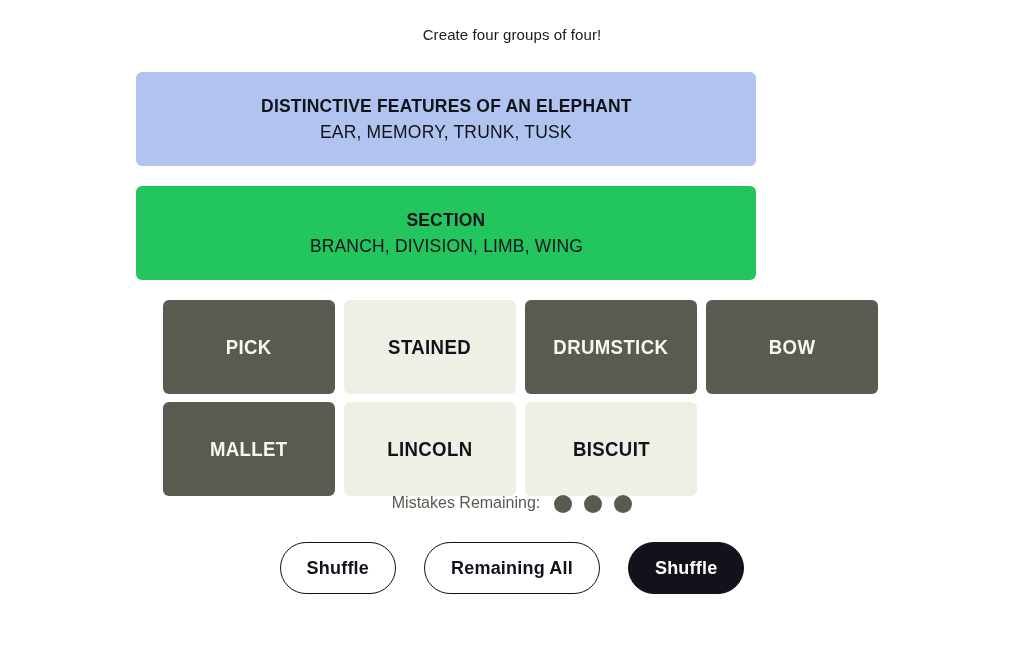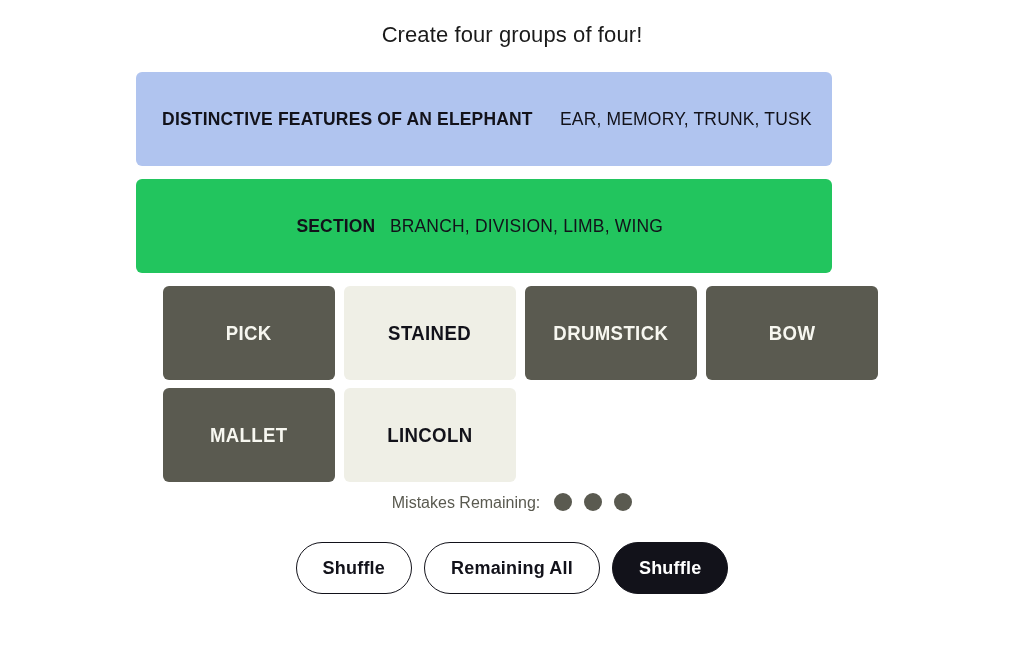"Create four groups of four!" .headline { font-size: 22px -> 15px }
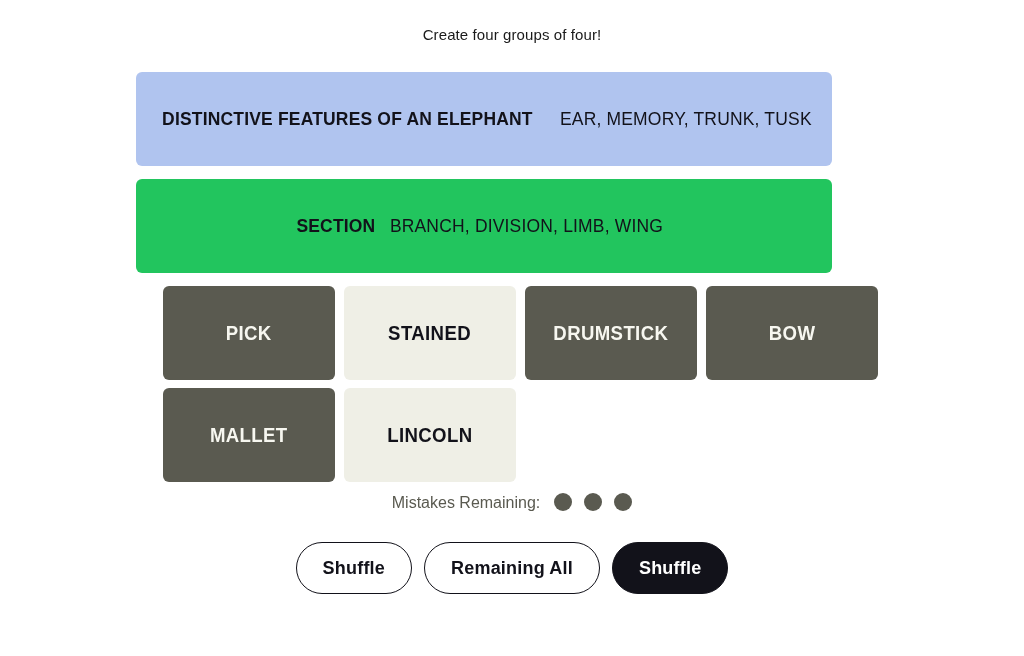"DISTINCTIVE FEATURES OF AN ELEPHANT" .solved-row { flex-direction: row -> column; margin-bottom: 13px -> 20px; width: 696px -> 620px }
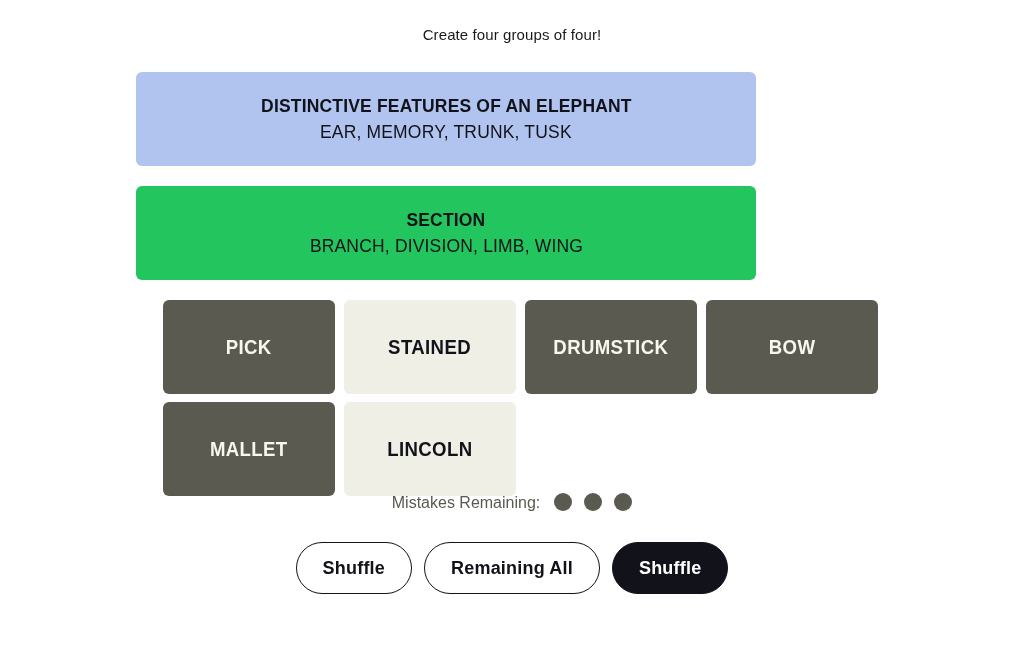"BISCUIT" div.tile { html: none -> <div> <span>BISCUIT</span> </div> }
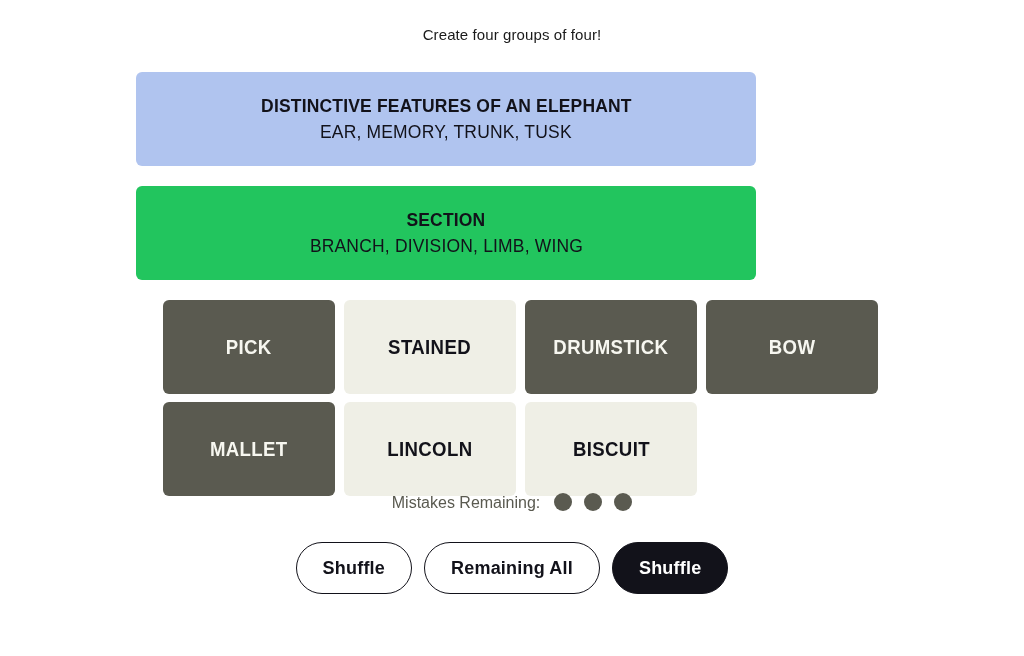"Mistakes Remaining:" .mistakes { align-items: flex-start -> flex-end }
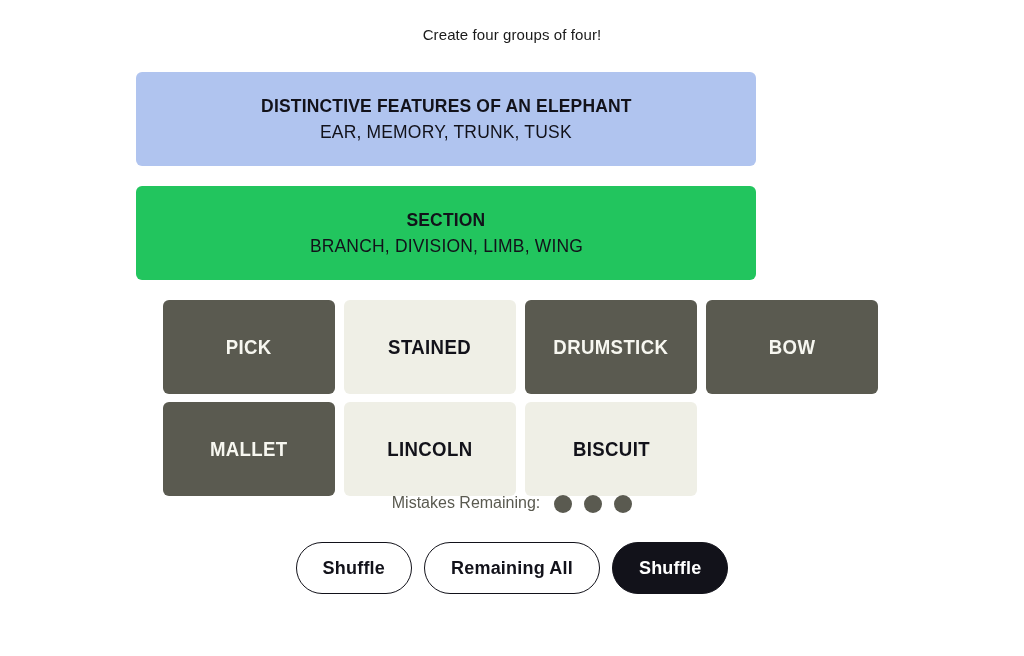"Shuffle" .actions { gap: 12px -> 28px }
